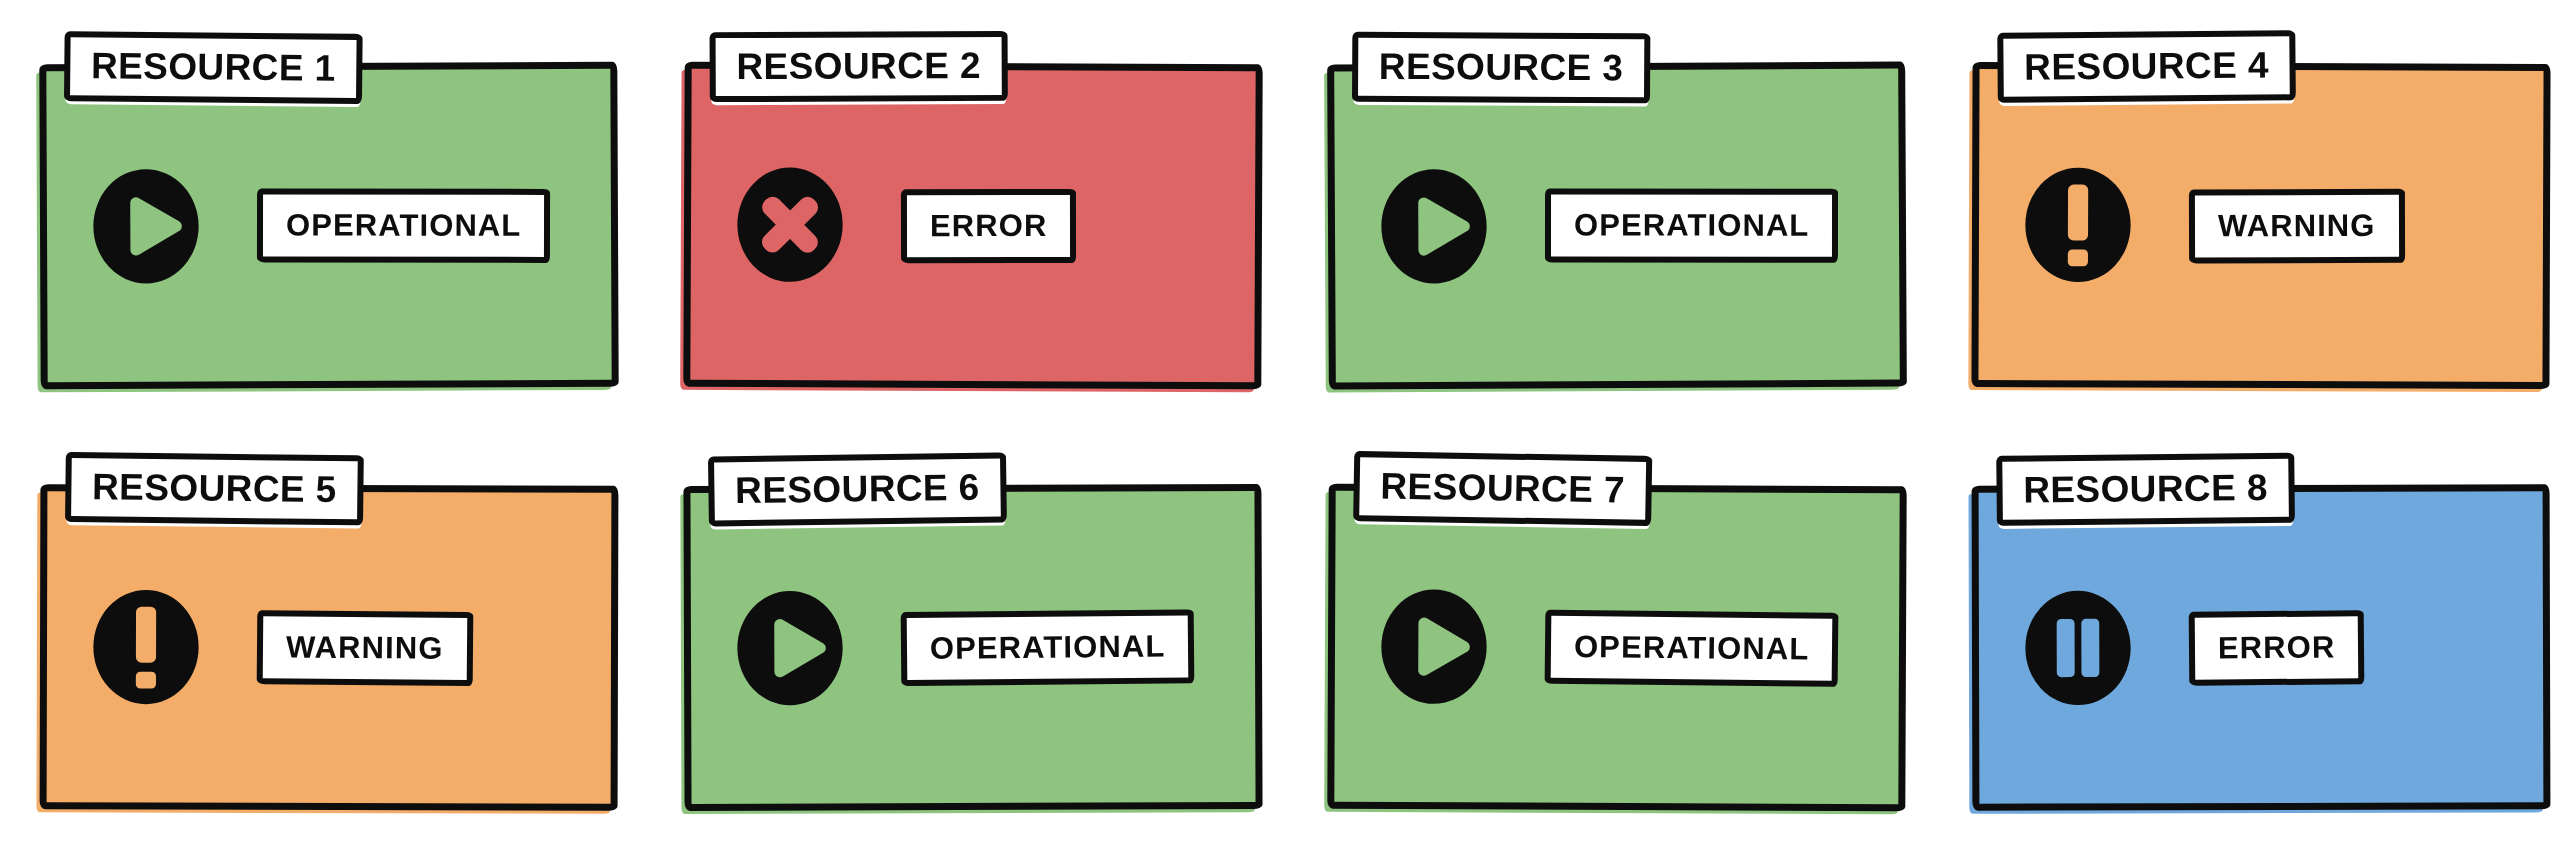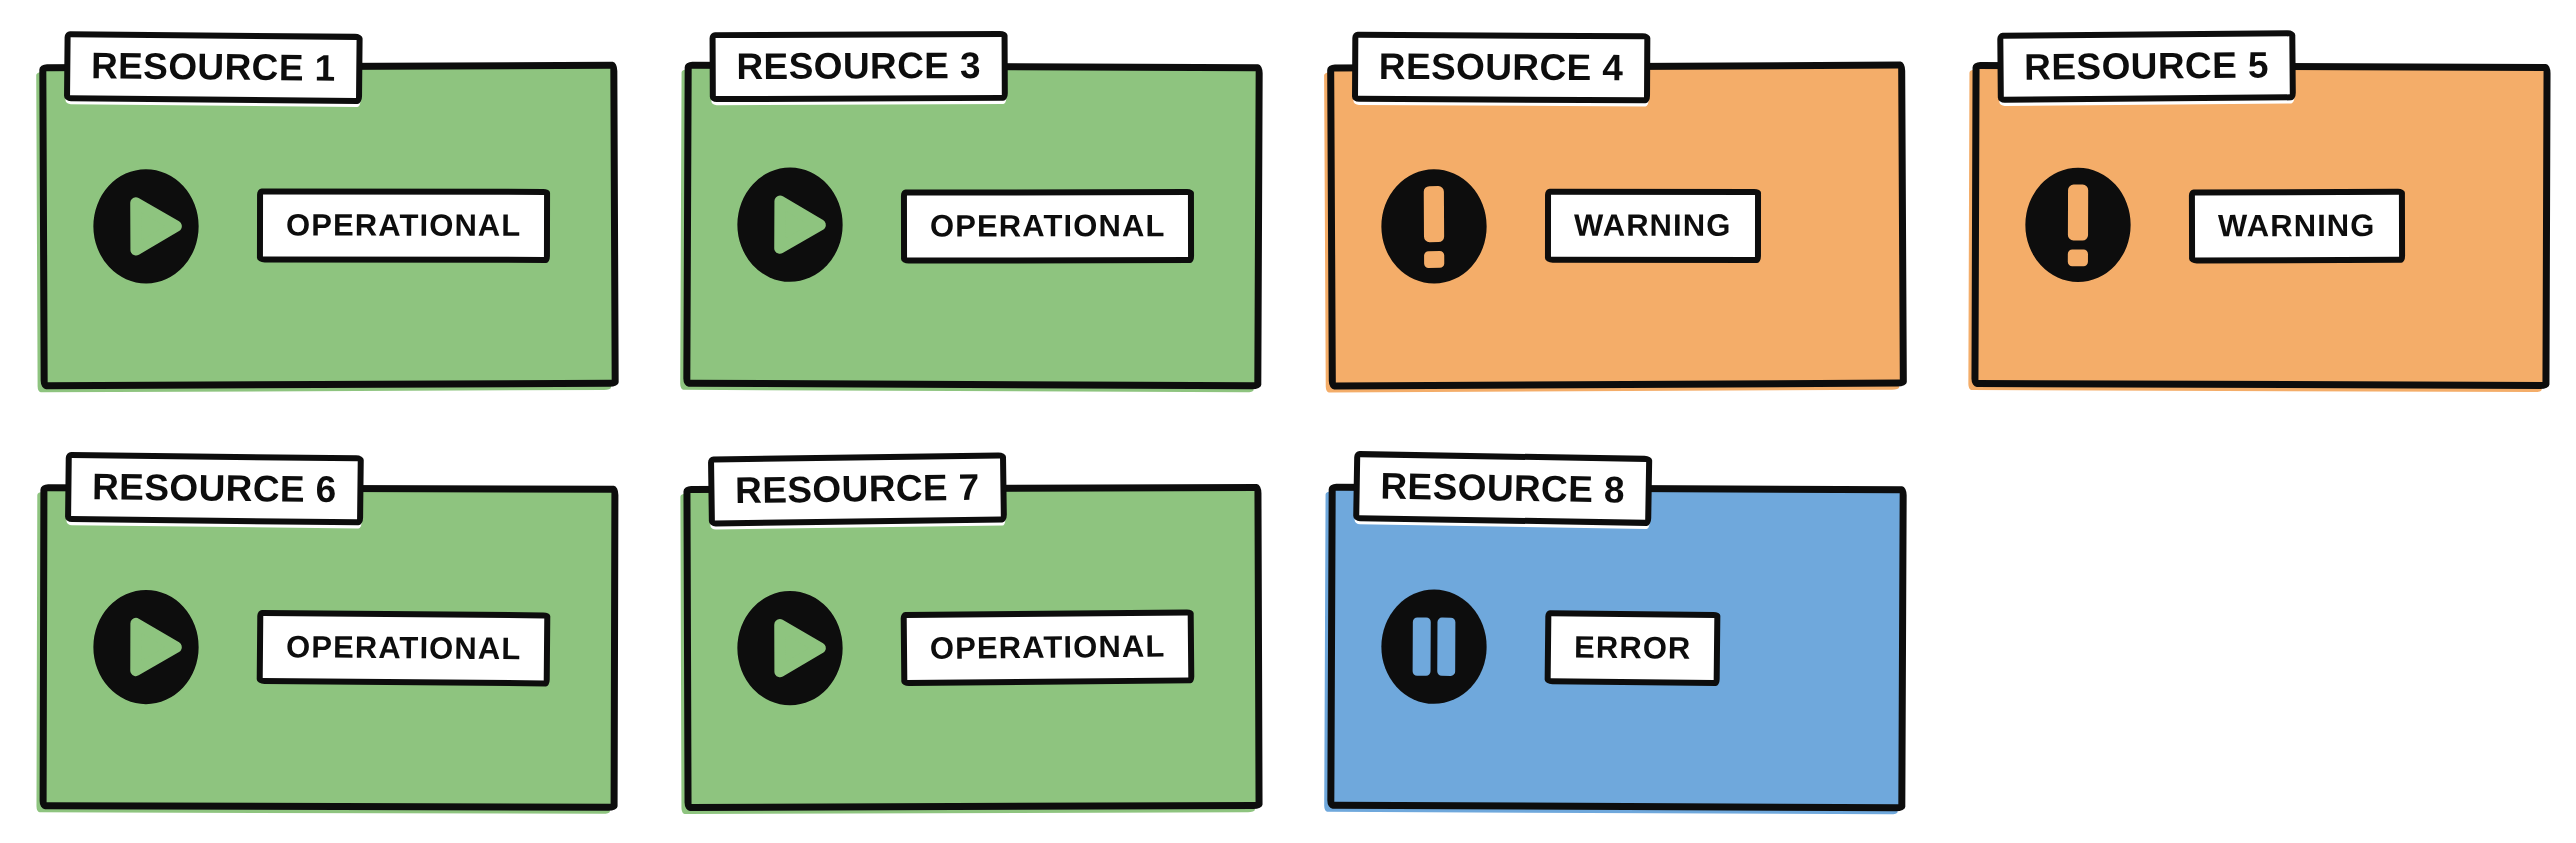"RESOURCE 2" div.cell { html: none -> <div> <div> <div><span>RESOURCE 2</span></div> <div> <span> <svg> <ellipse></ellipse> <g> <rect></rect> <rect></rect> </g> </svg> </span> <div><span>ERROR</span></div> </div> </div> </div> }
